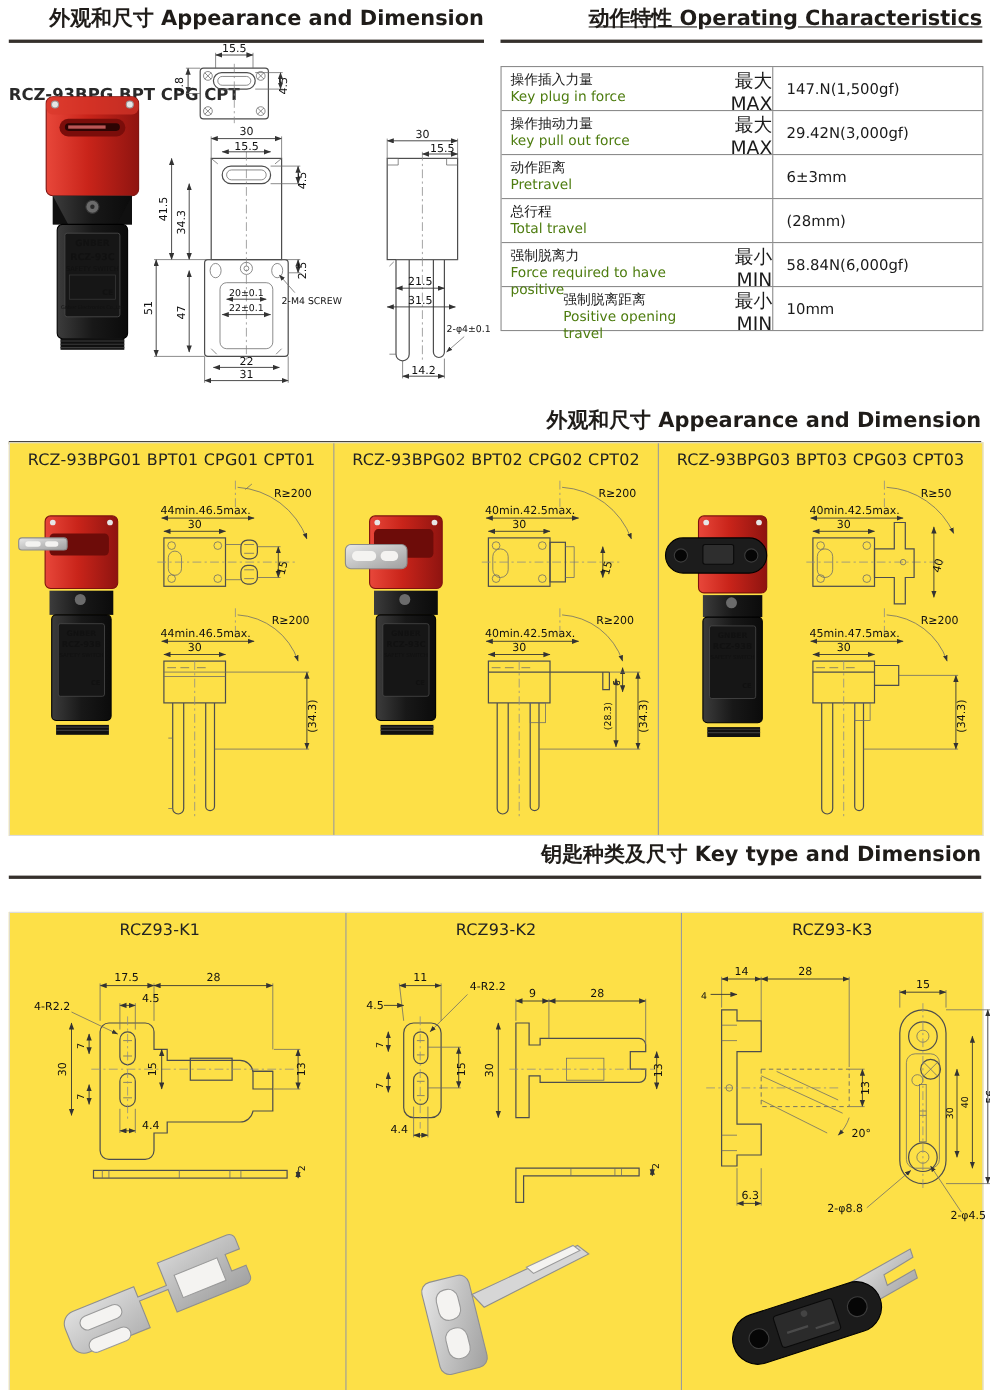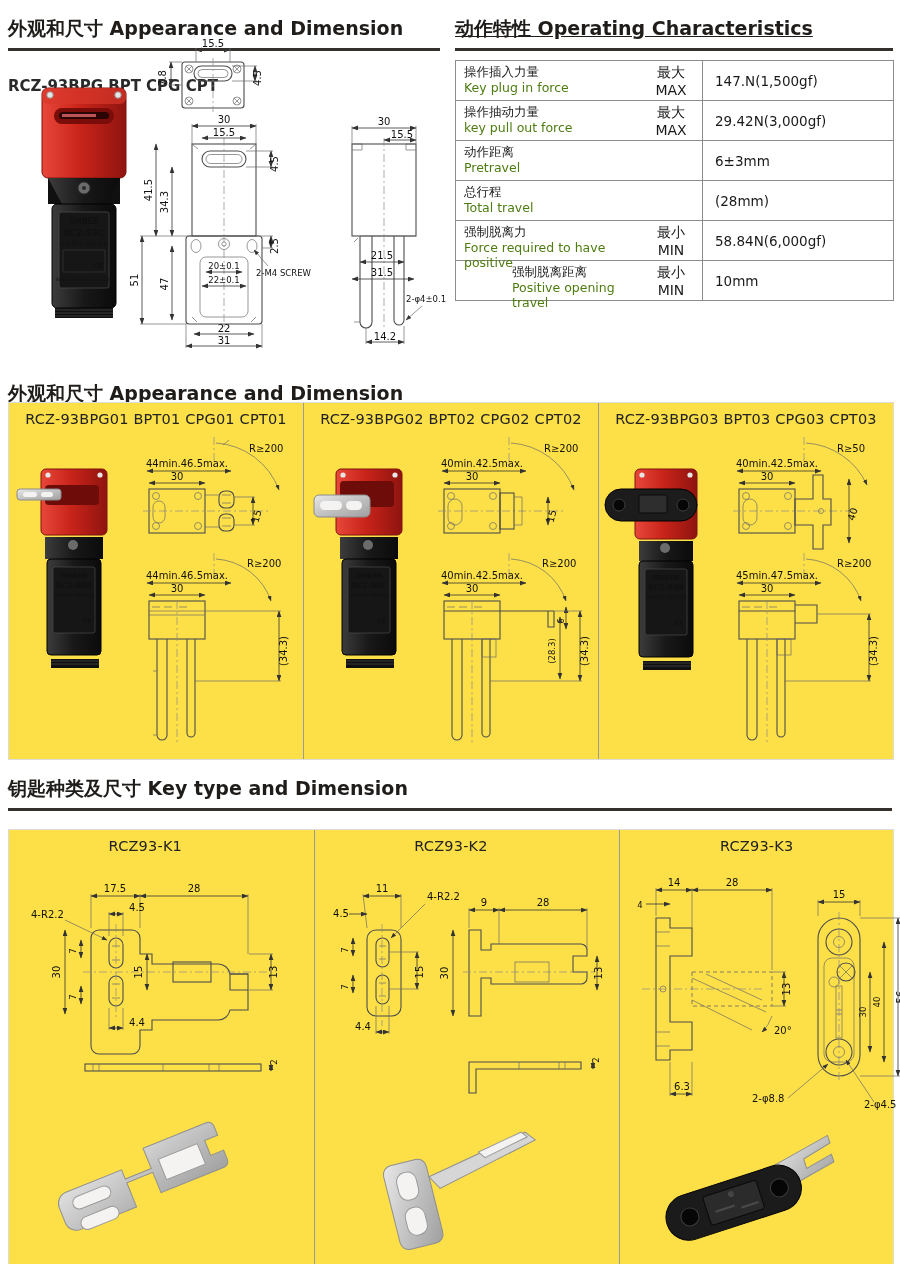"外观和尺寸 Appearance and Dimension" .sec-title { padding: 16px 0 6px 0 -> 4px 0 6px 0; text-align: none -> right }
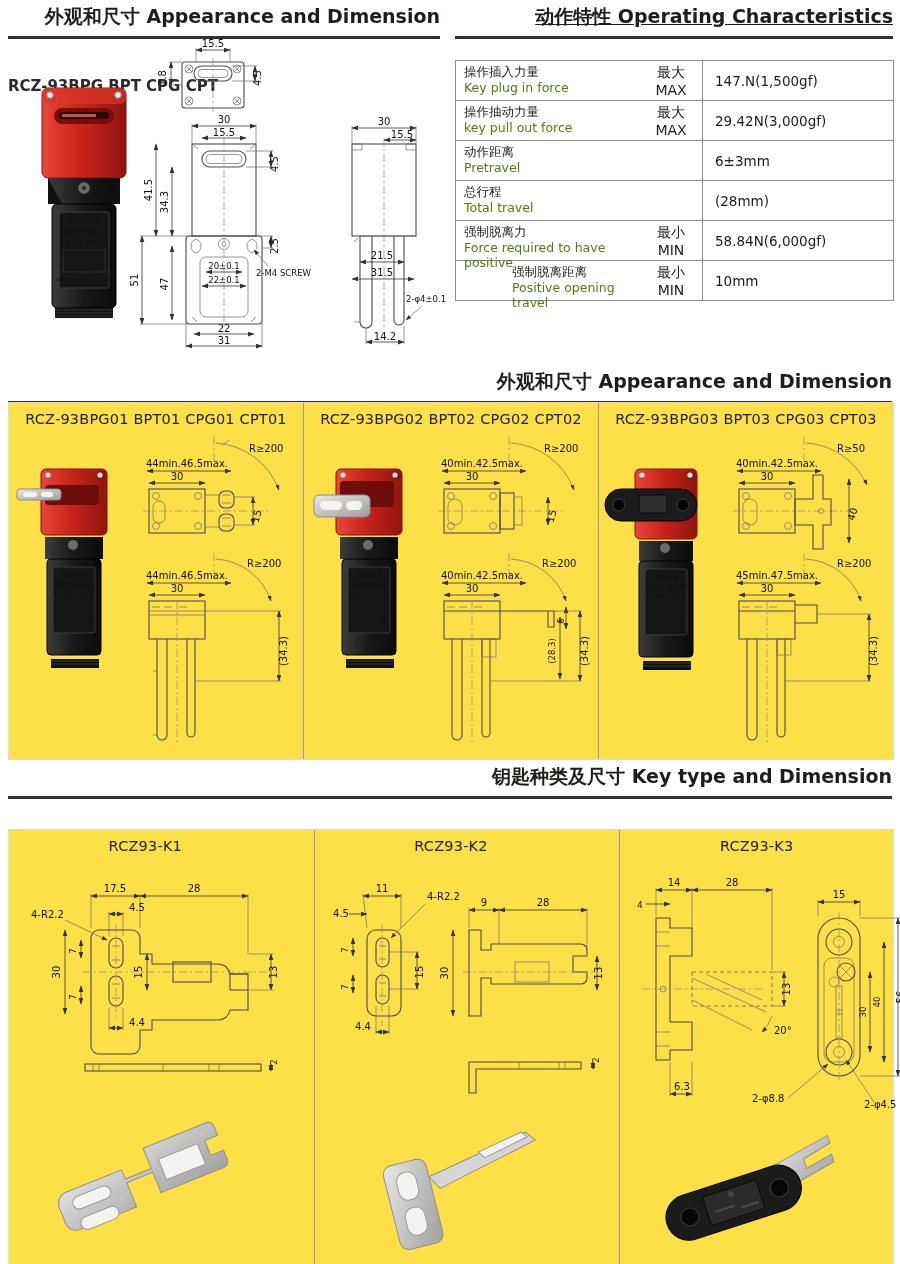"最大" .opt-qual { font-size: 14px -> 17px; text-align: center -> right }
